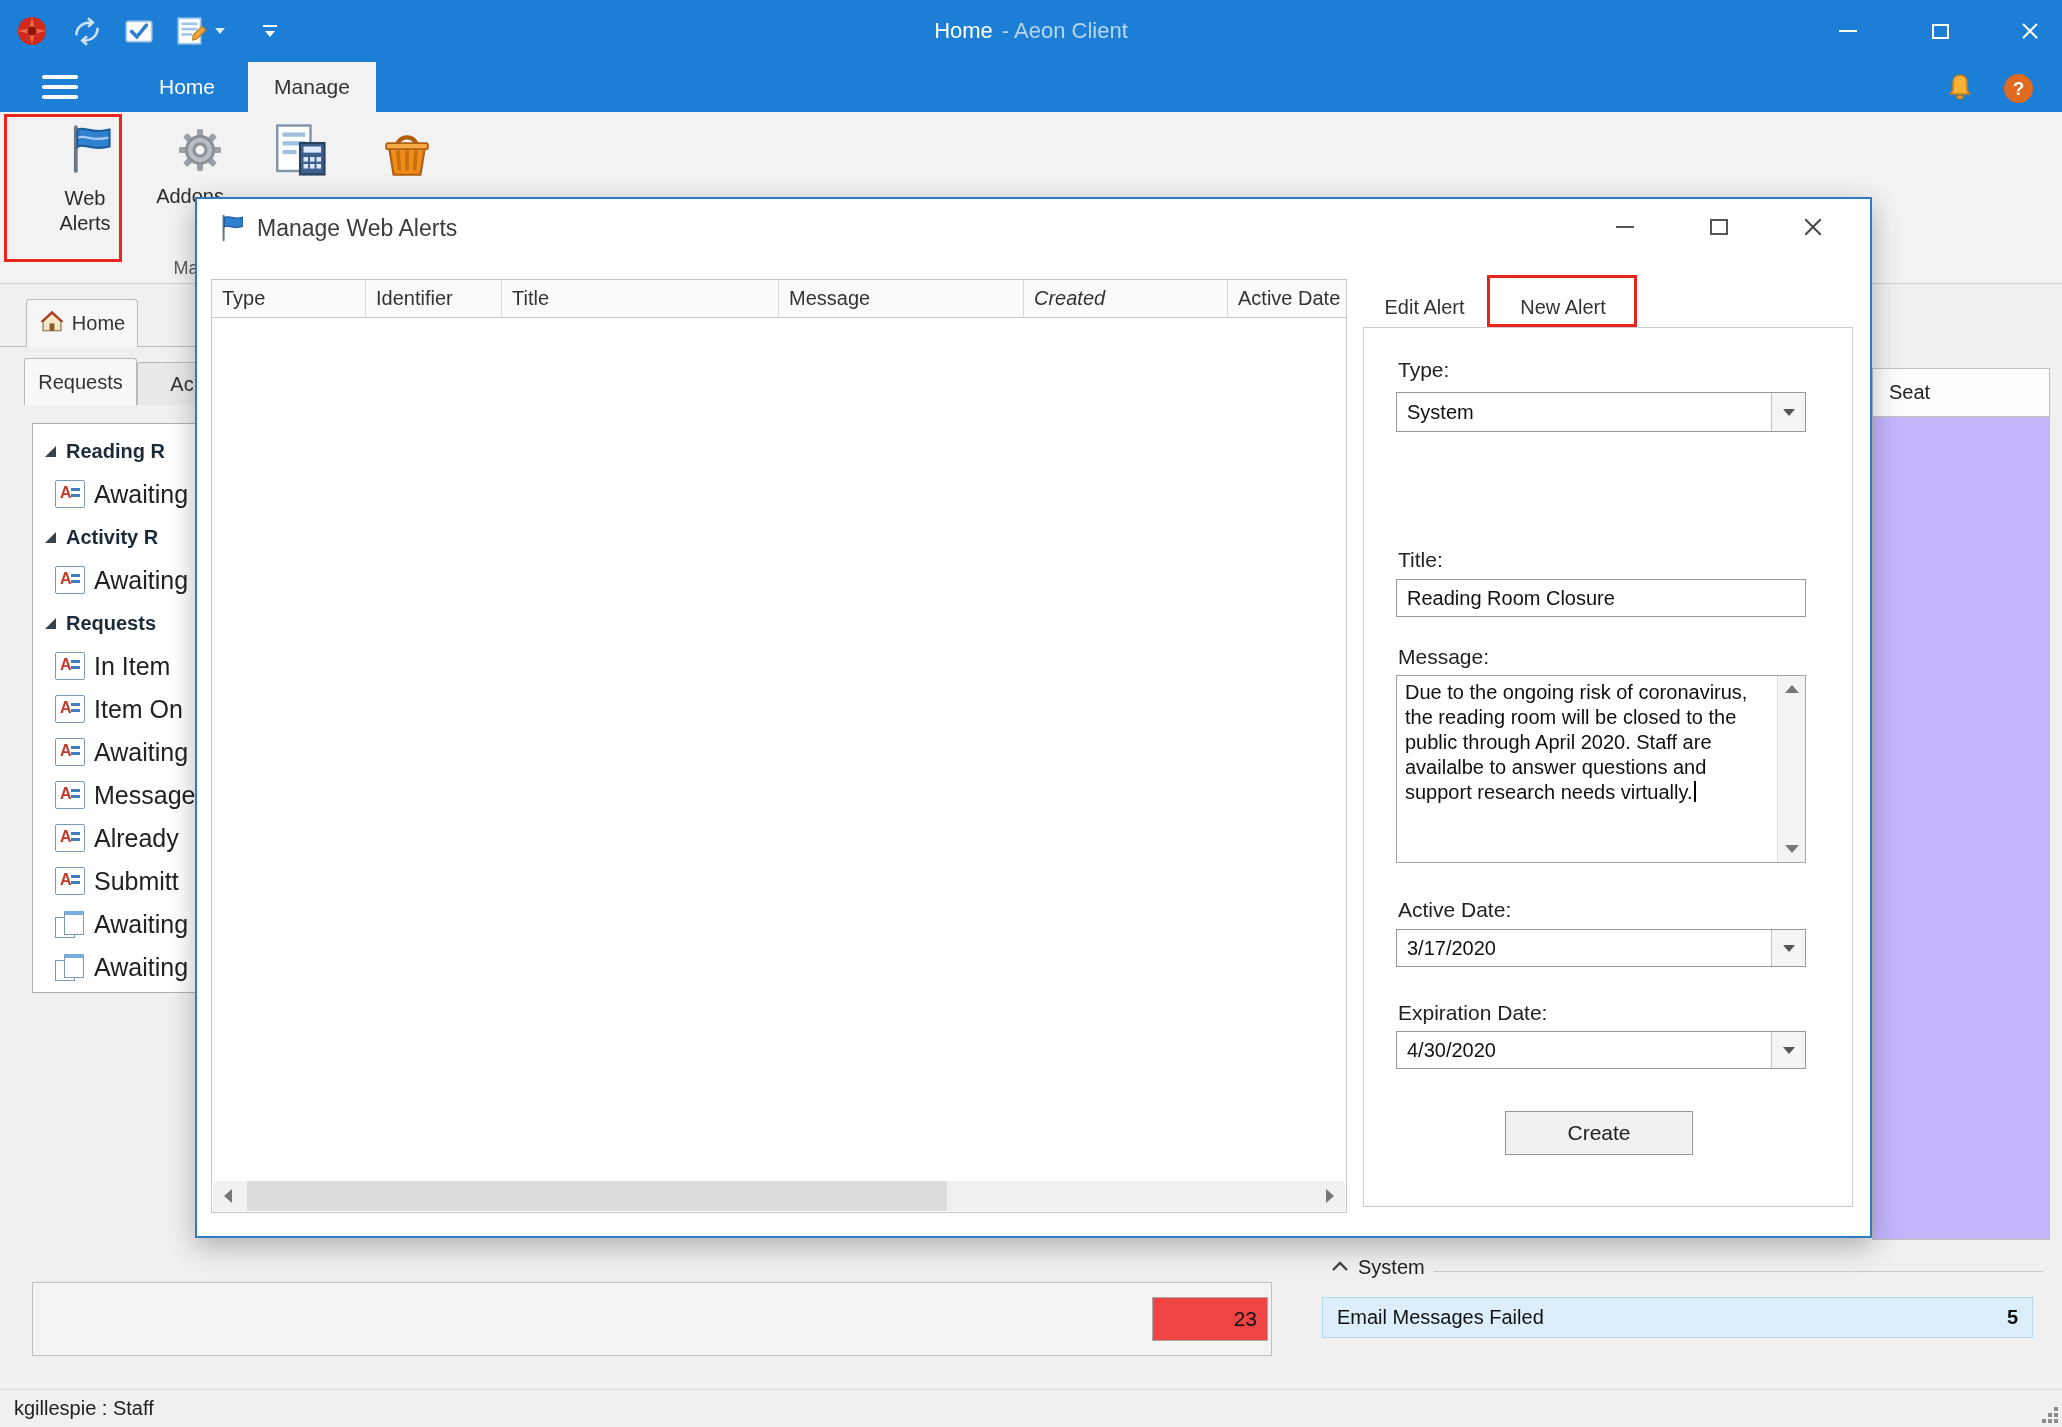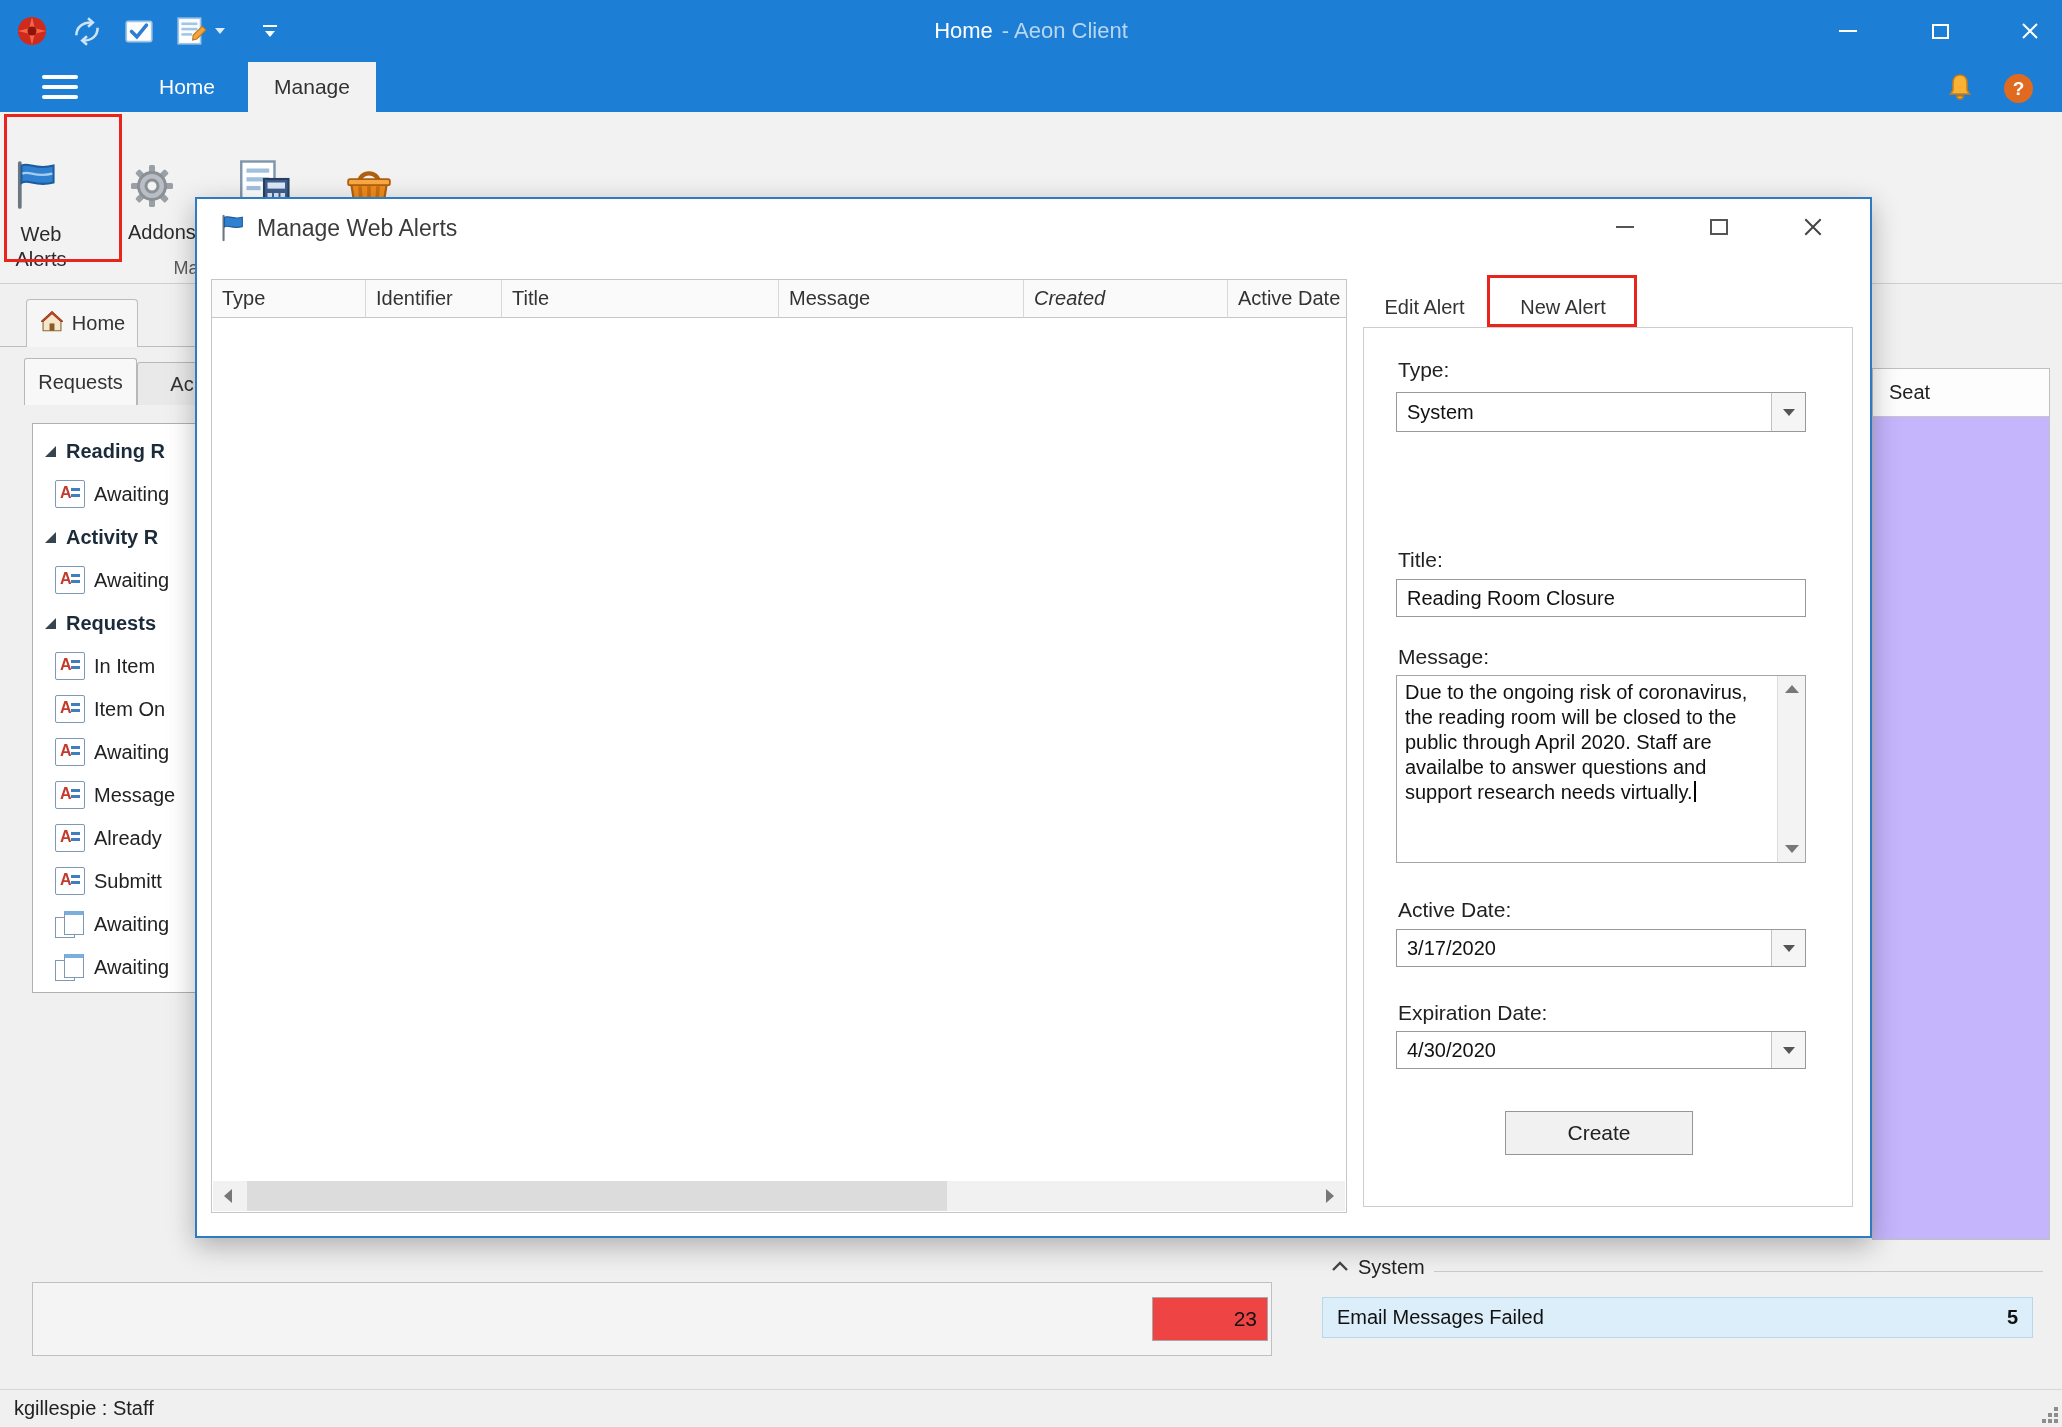"Web Alerts" .rbtn { align-items: flex-start -> flex-end; margin-top: 36px -> none }
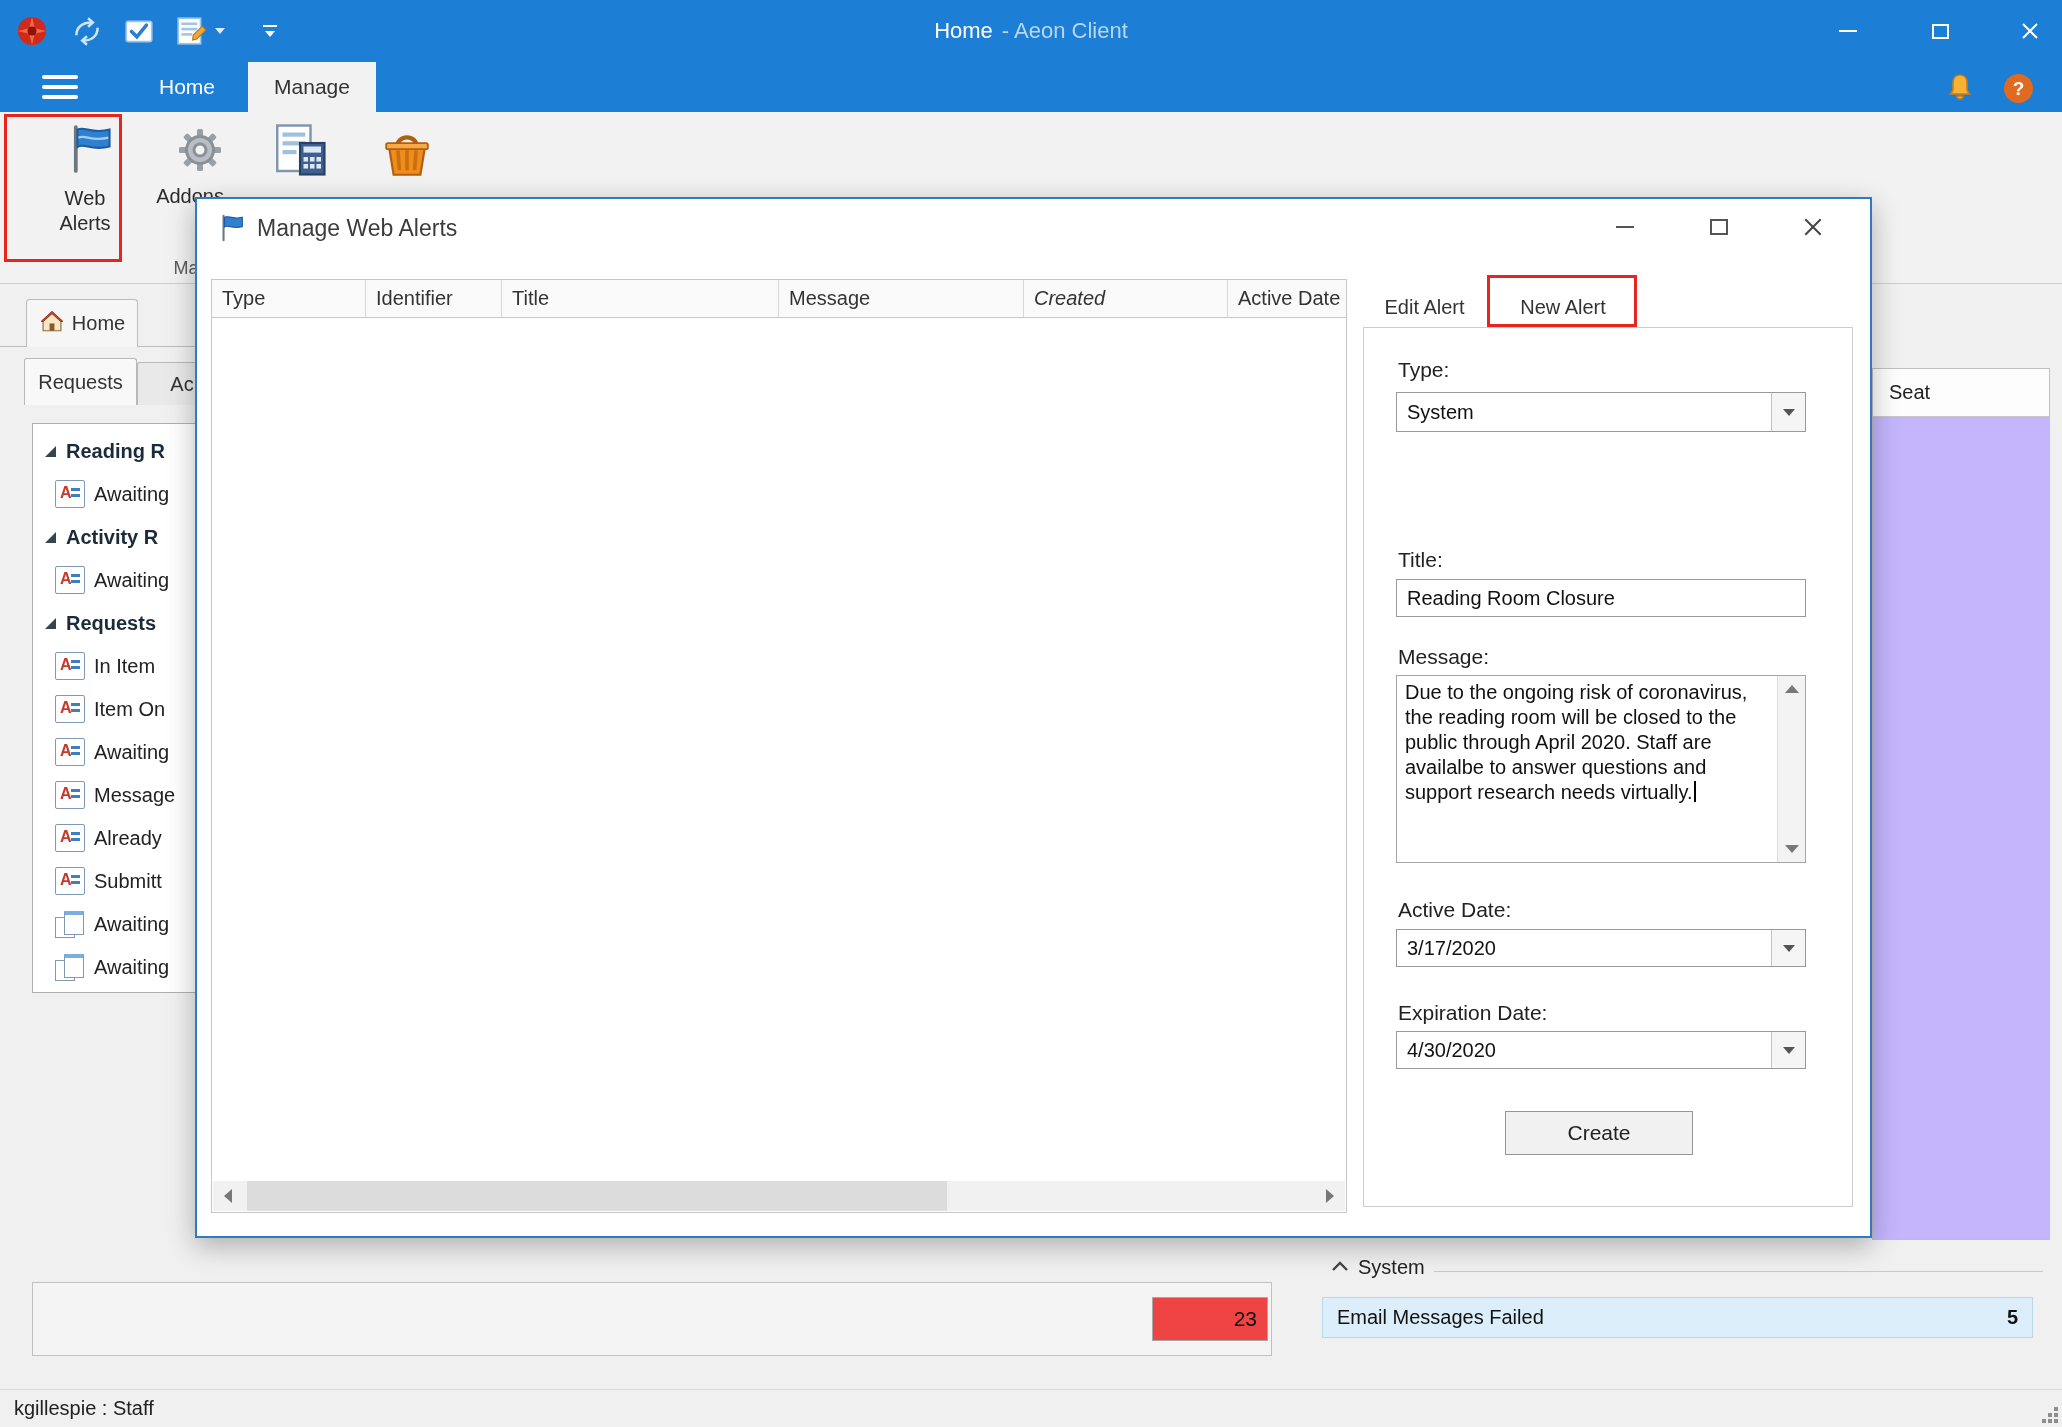"Awaiting" .trow.item { font-size: 20px -> 25px }
